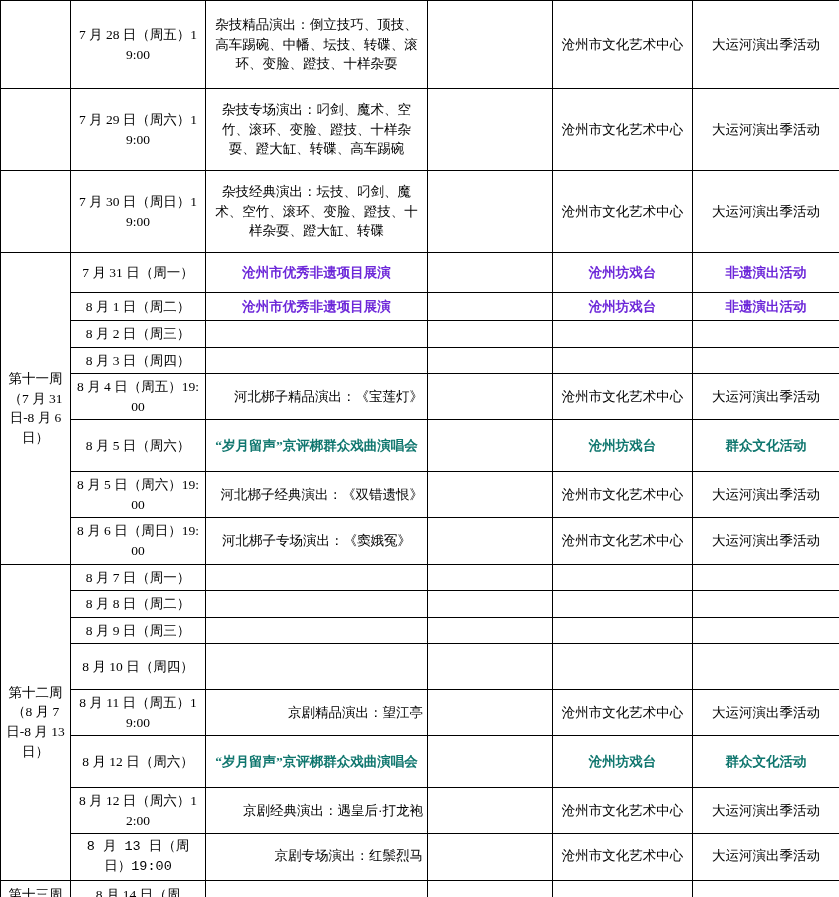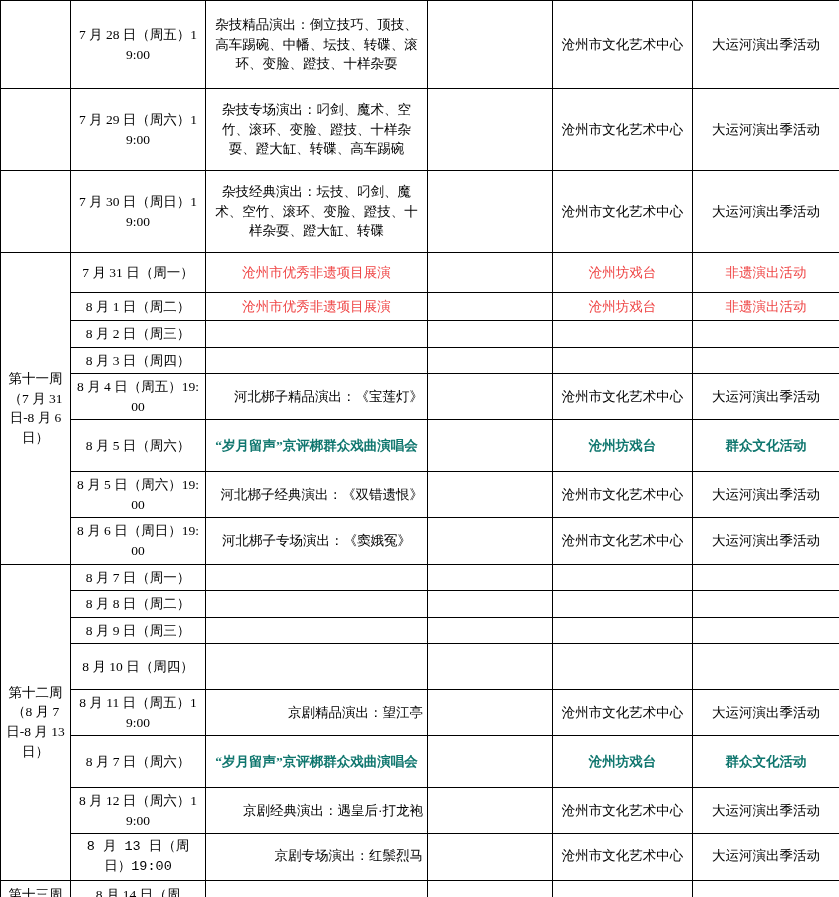"沧州市优秀非遗项目展演" .red { color: #ef4444 -> #6d28d9; font-weight: normal -> bold }
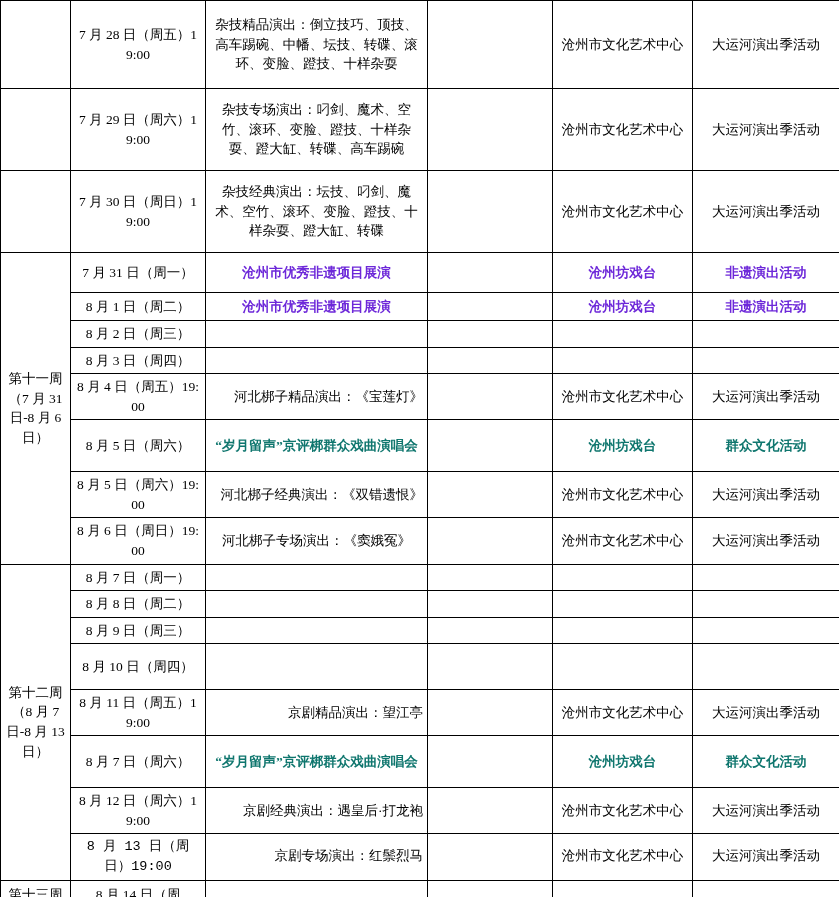"8 月 7 日（周六）" td.date { text: 7 -> 12 }
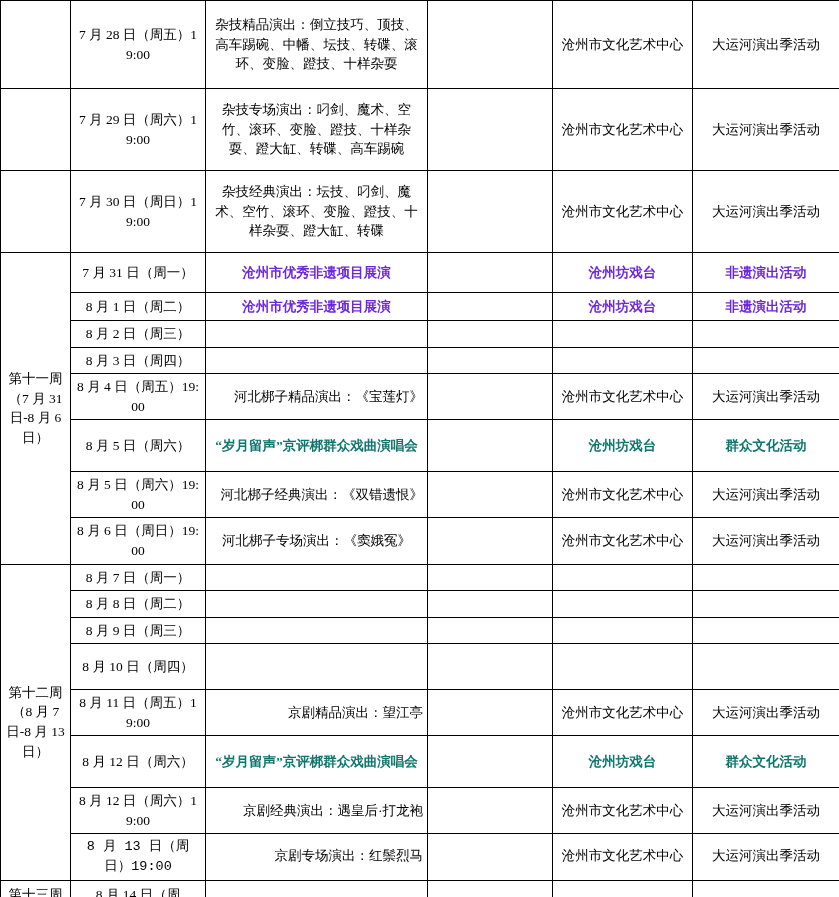"8 月 12 日（周六）19:00" td.date { text: 19:00 -> 12:00 }
